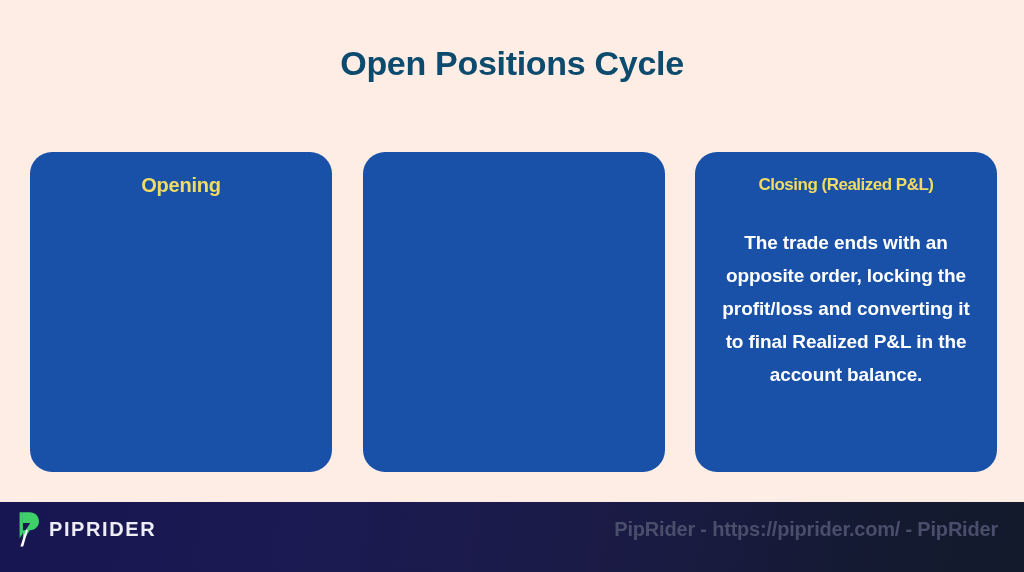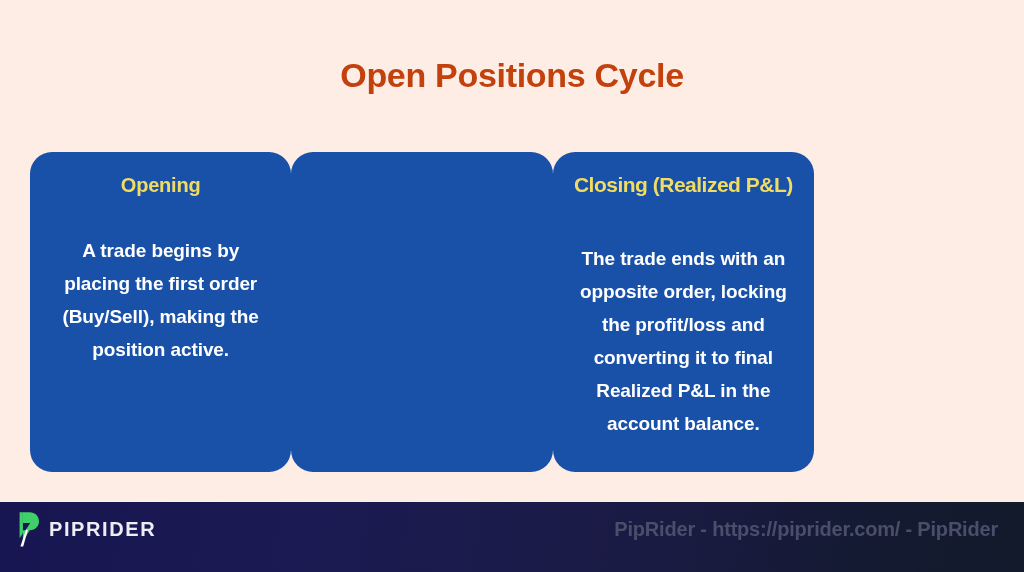"Open Positions Cycle" .slide-title { color: #c2410c -> #0c4a6e; top: 55px -> 43px }
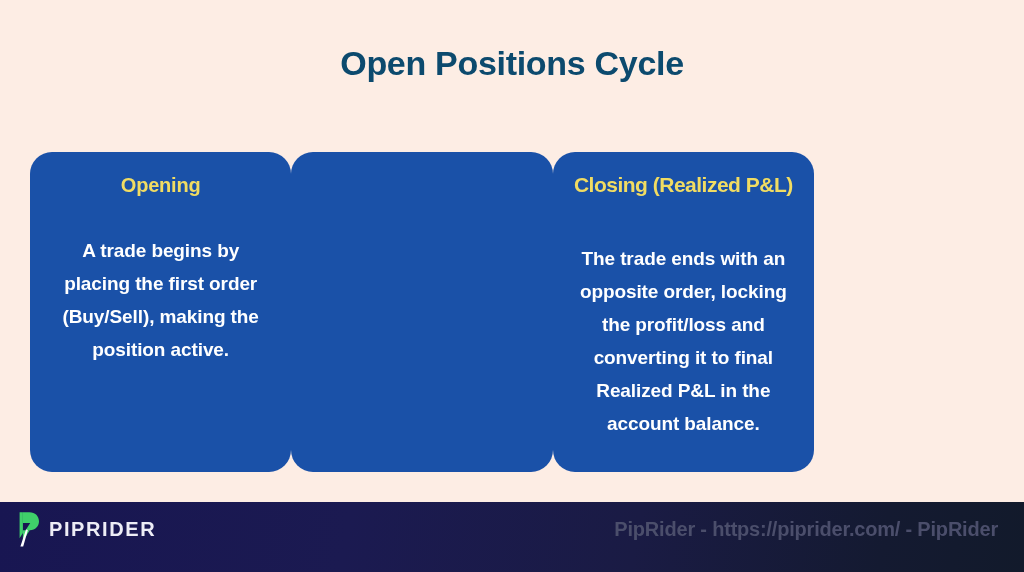"Opening" .cards-row { width: 784px -> 967px }
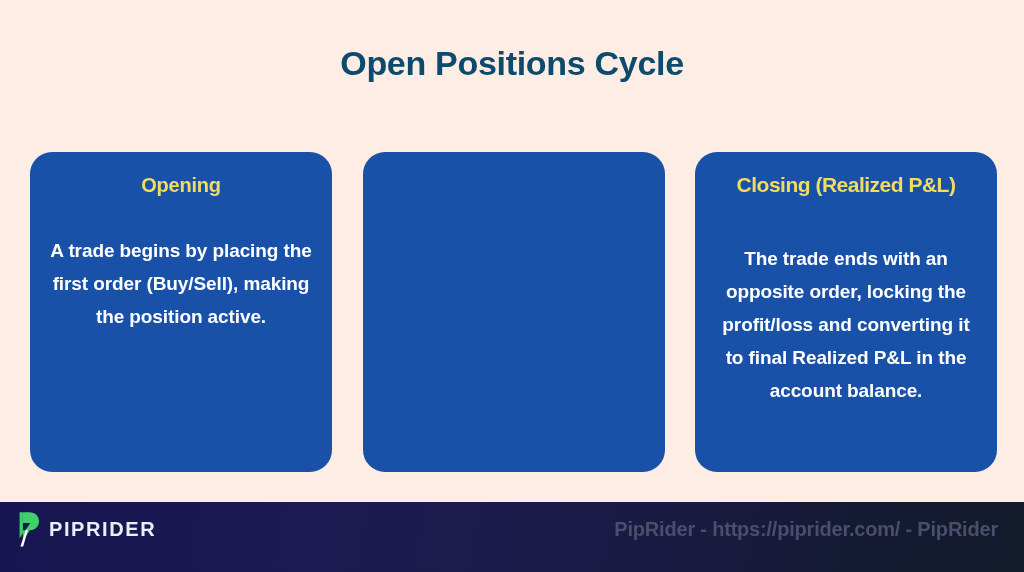"Closing (Realized P&L)" .card.card-3 .card-heading { font-size: 21px -> 17px }
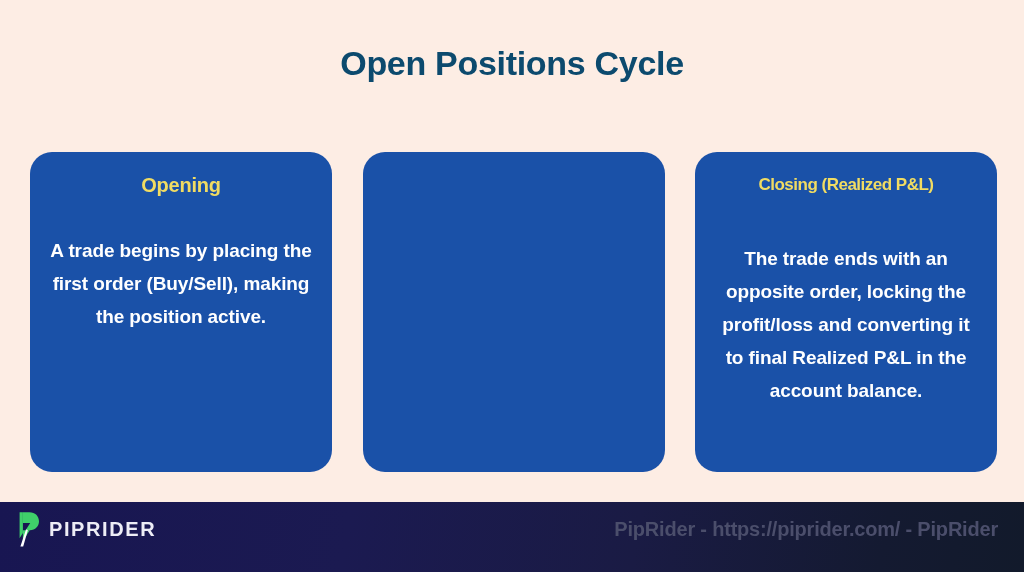"A trade begins by placing" div.card-body { html: <div>A trade begins by placing the first order (Buy/Sell), making the position active.</div> -> none }
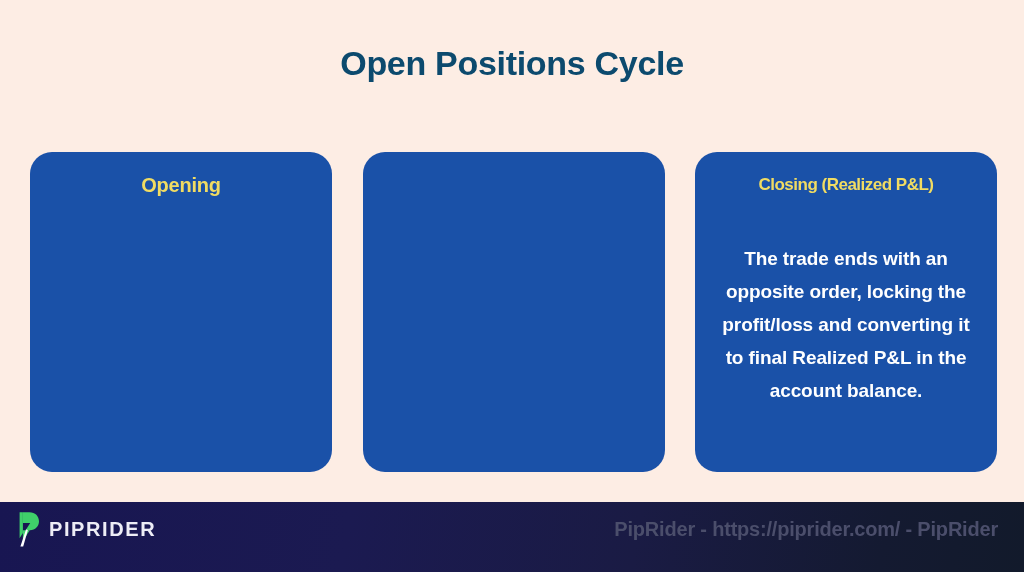"The trade ends with an" .card.card-3 .card-body { margin-top: 44px -> 28px }
